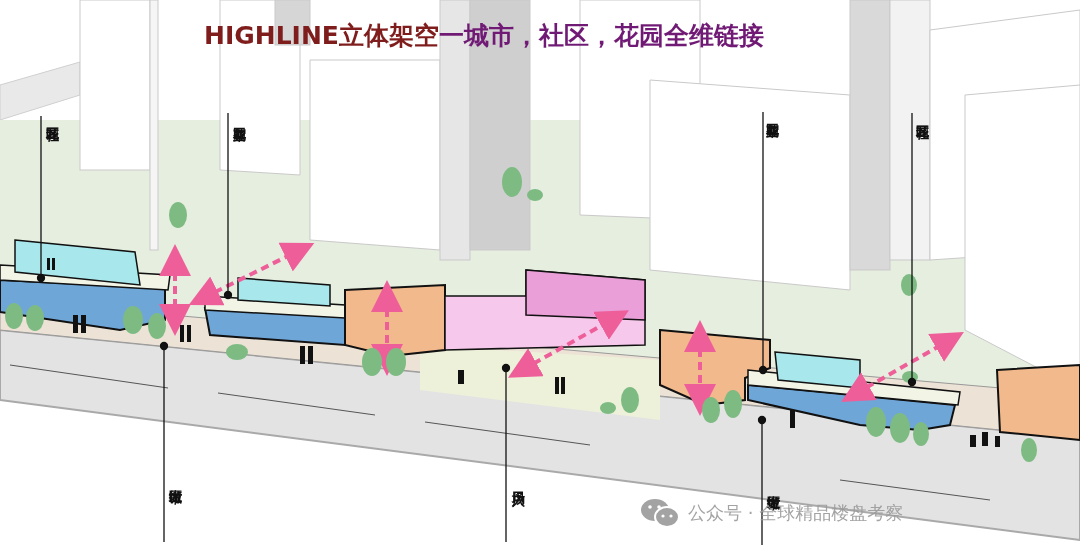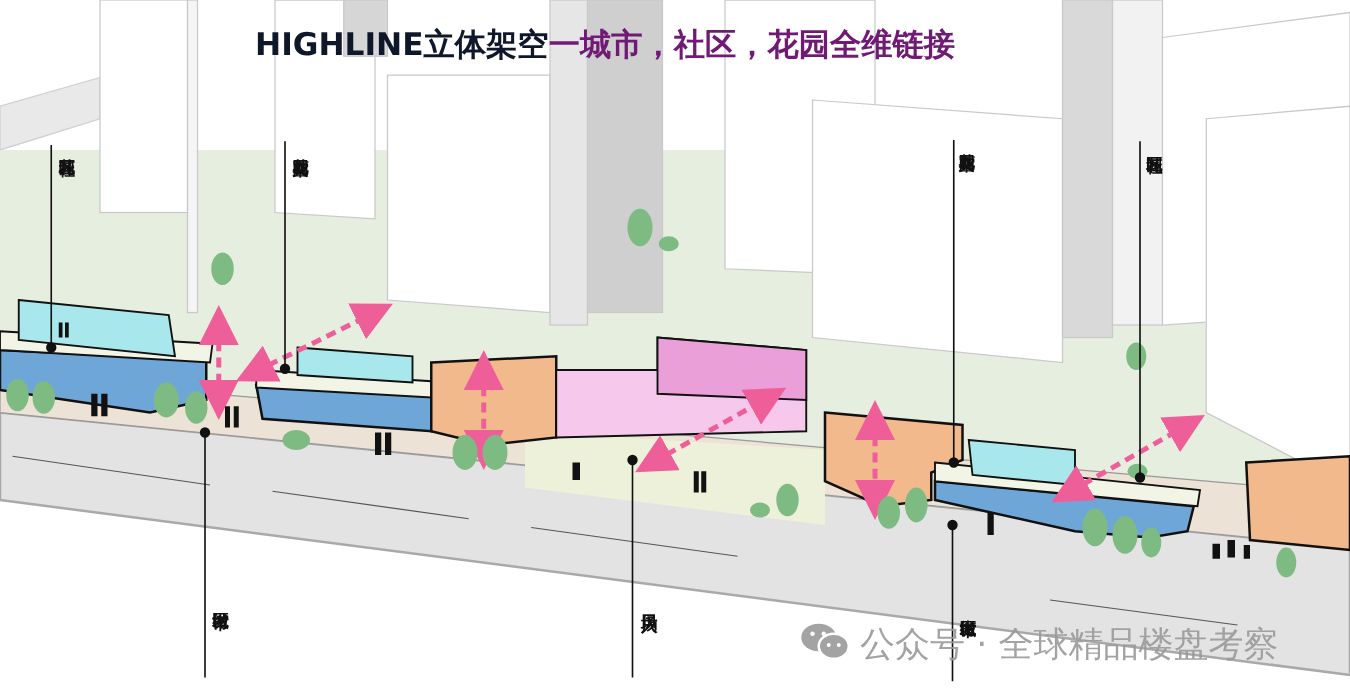"HIGHLINE立体架空" .title .accent { color: #0f172a -> #7f1d1d }
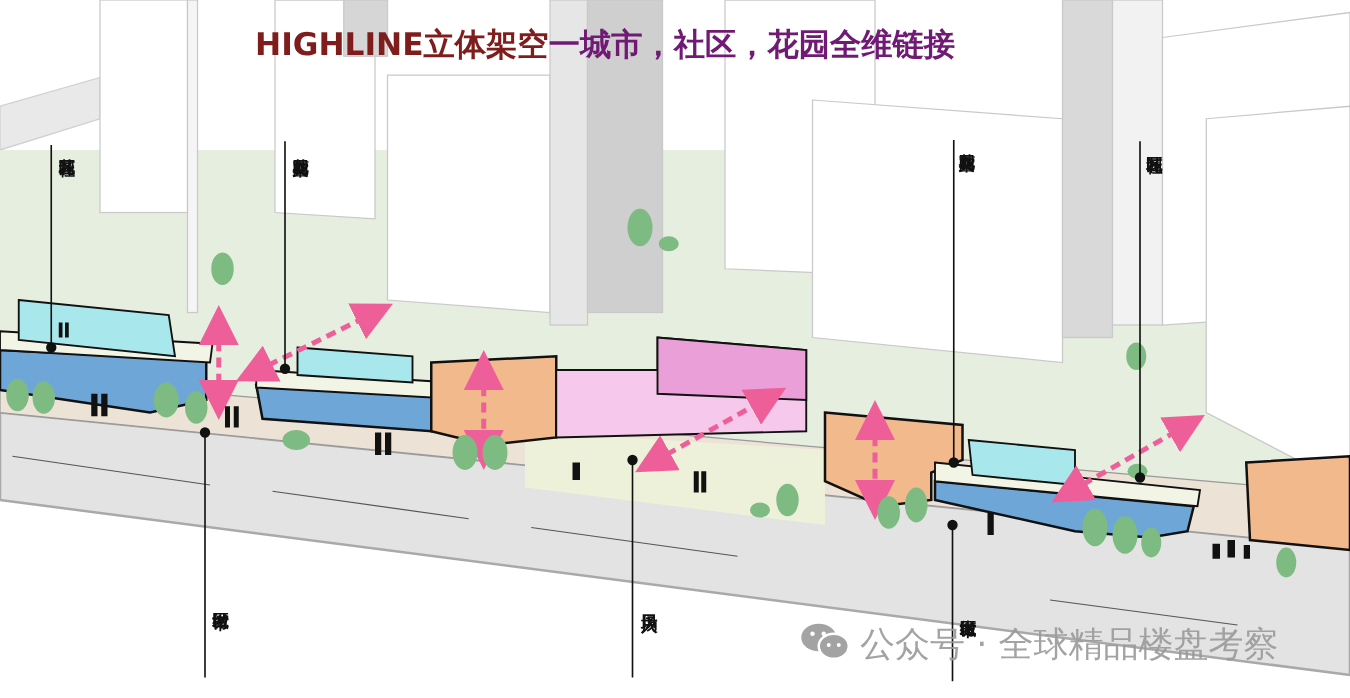"公众号 · 全球精品楼盘考察" .watermark { align-items: flex-start -> center; font-size: 28px -> 18px }
